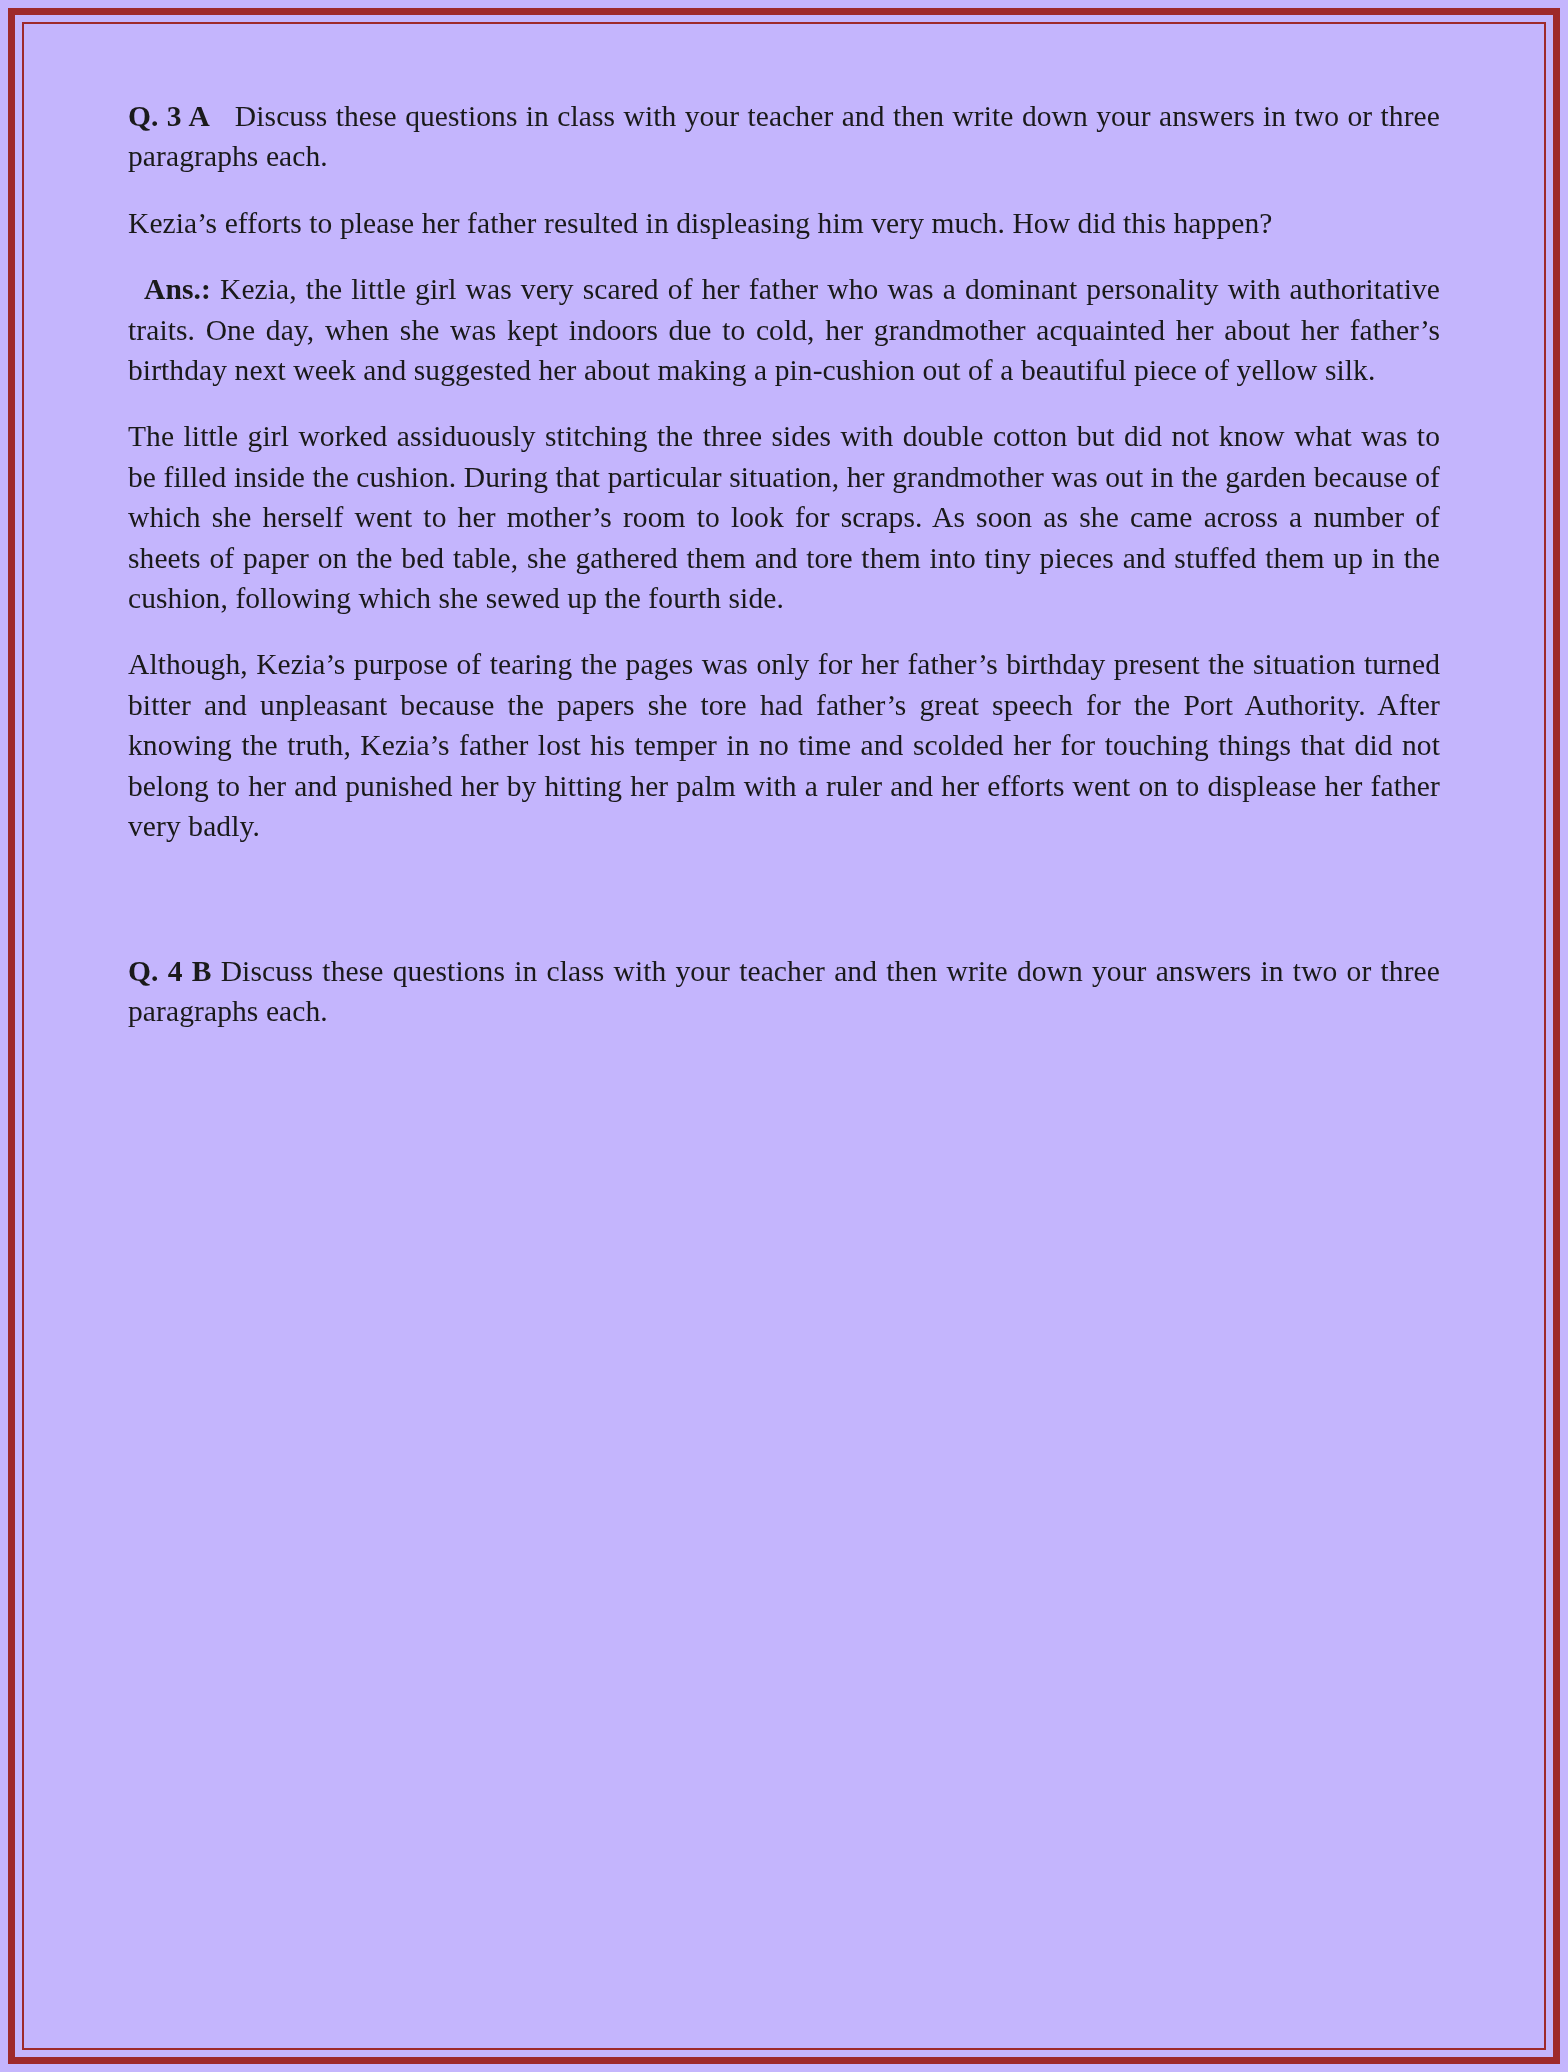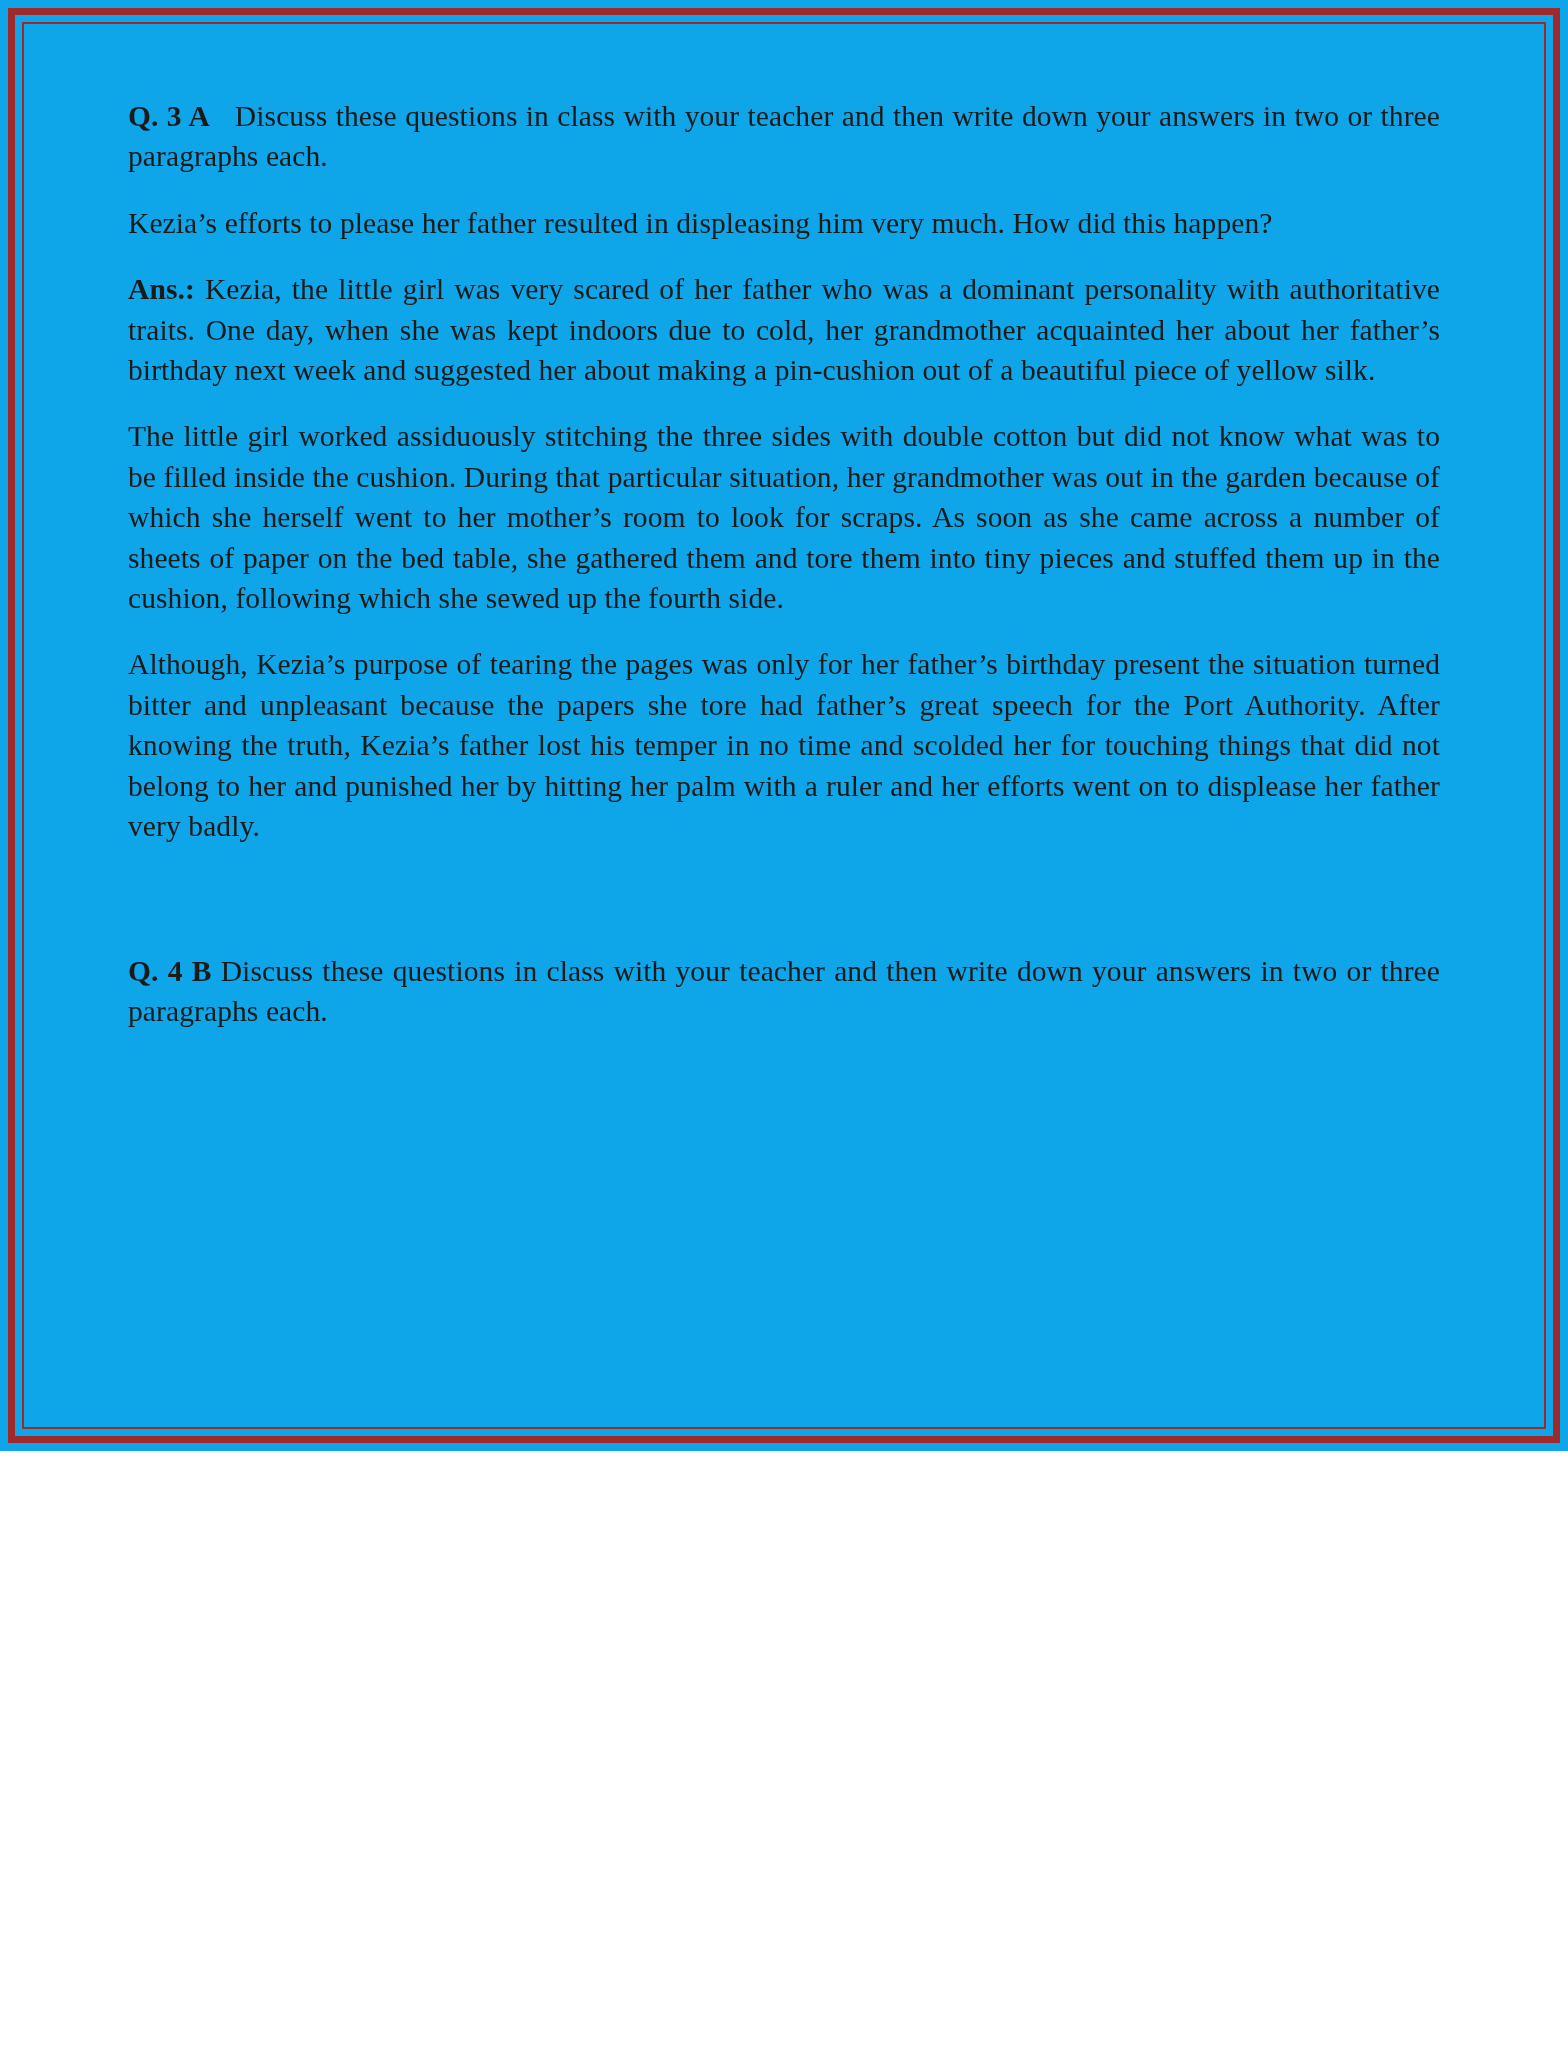"Q. 3 A Discuss these" .page { background: #0ea5e9 -> #c4b5fd; height: 1451px -> 2072px }
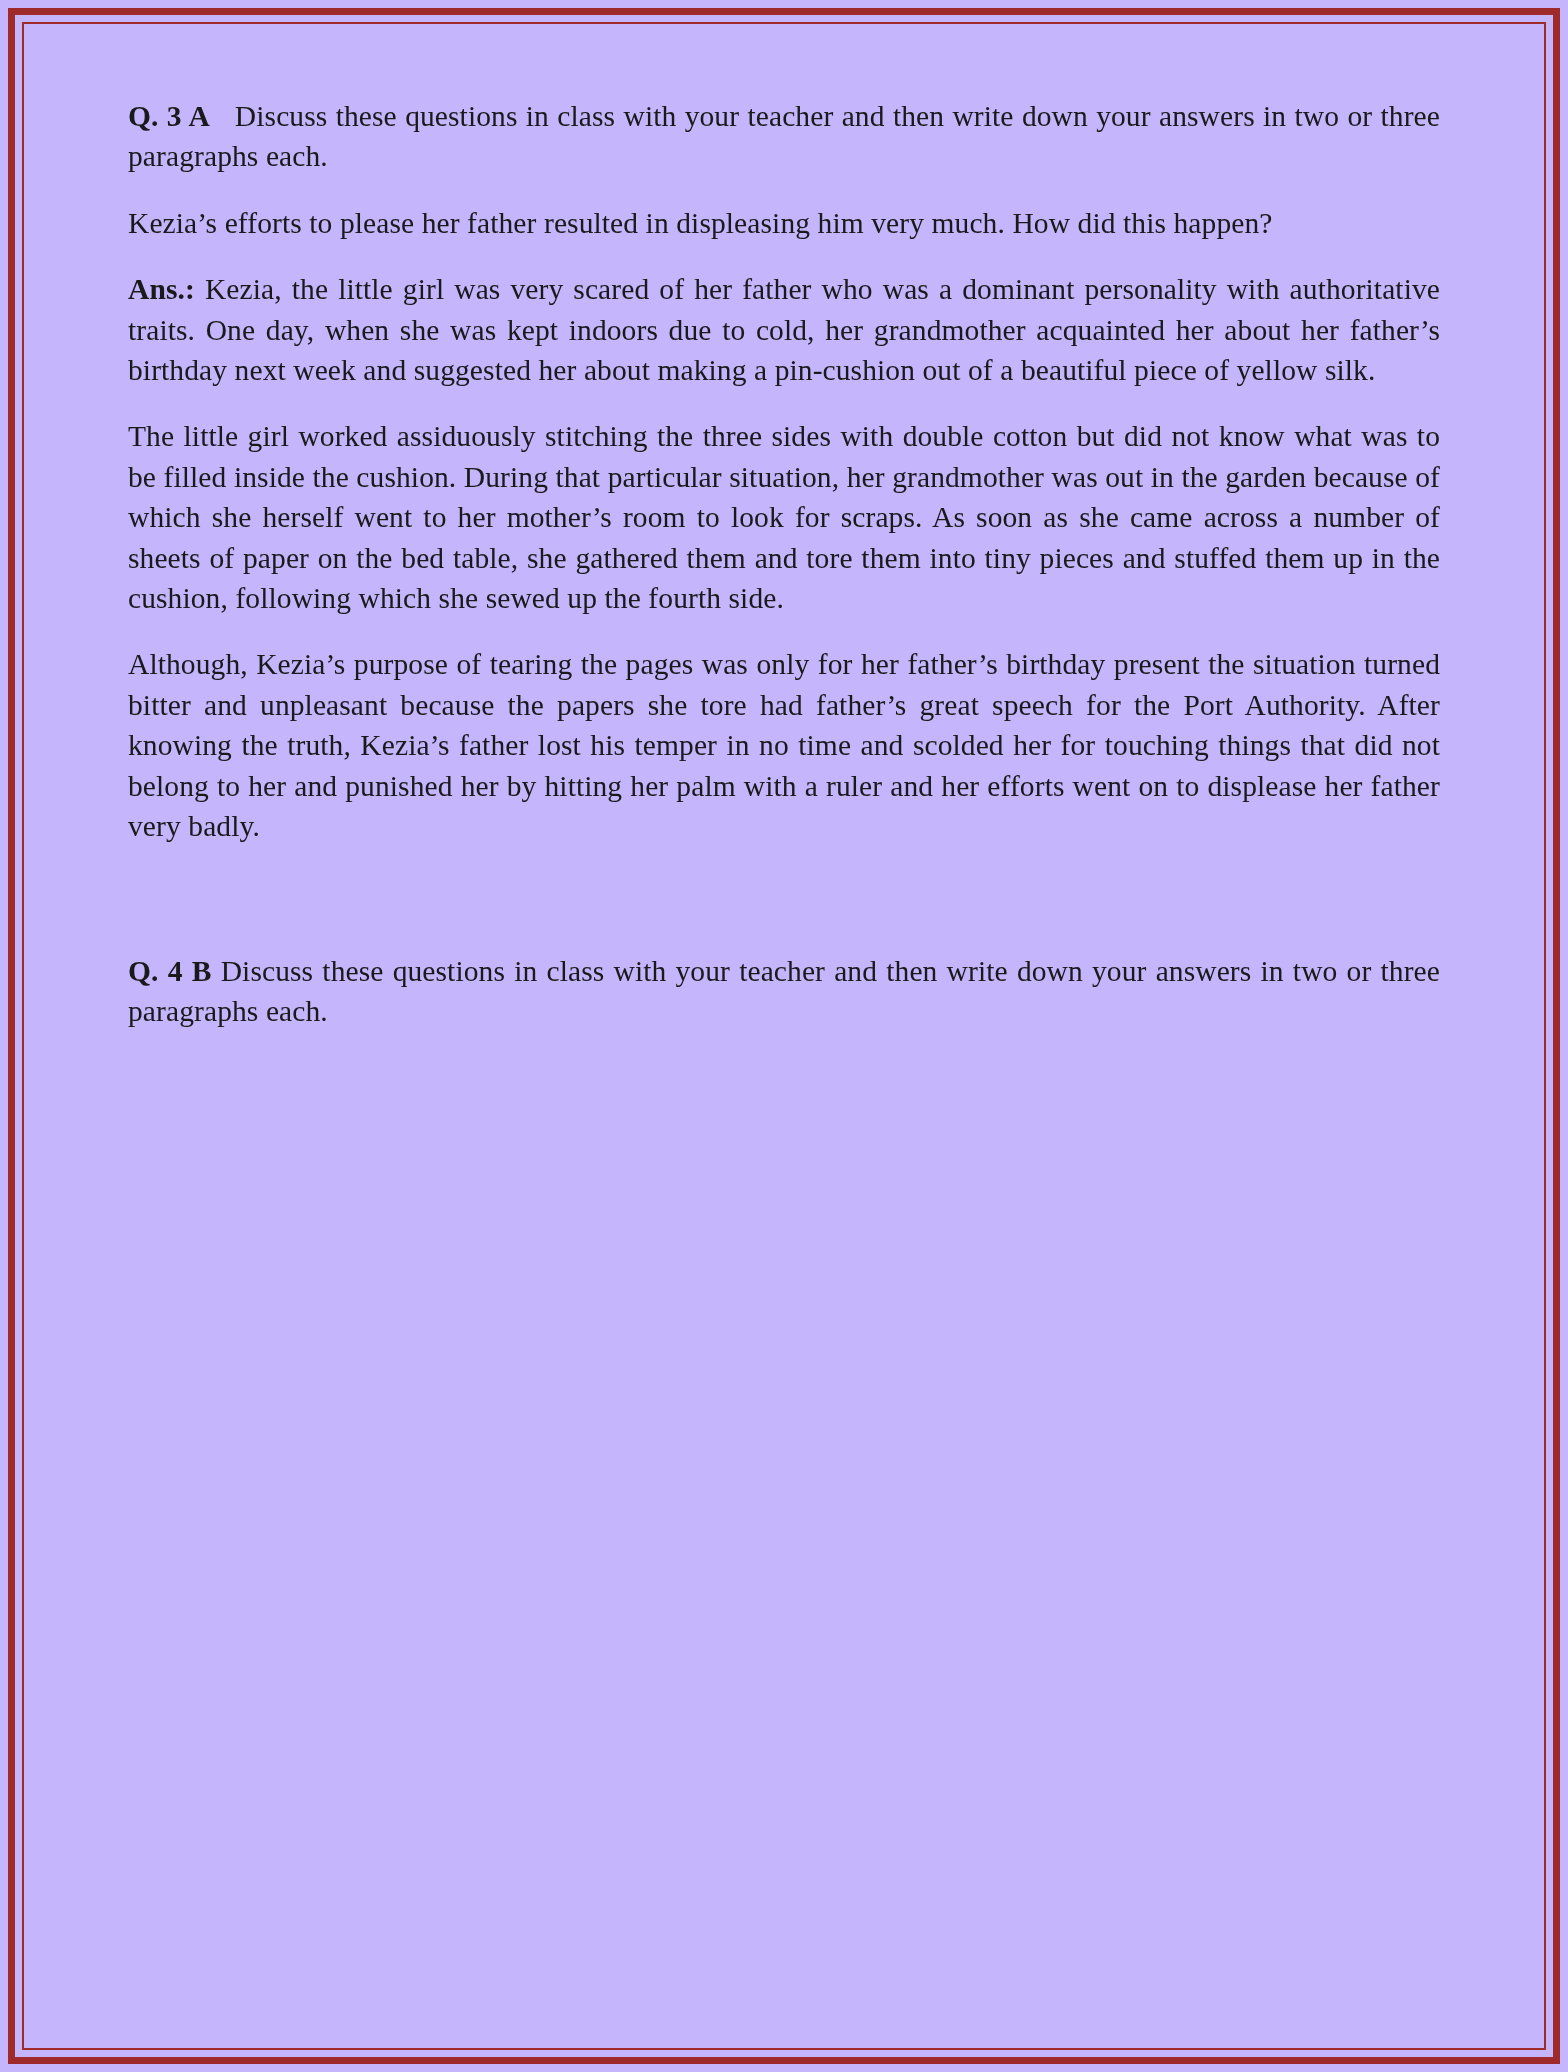"Ans.:" .ans-label { margin-left: none -> 16px }
